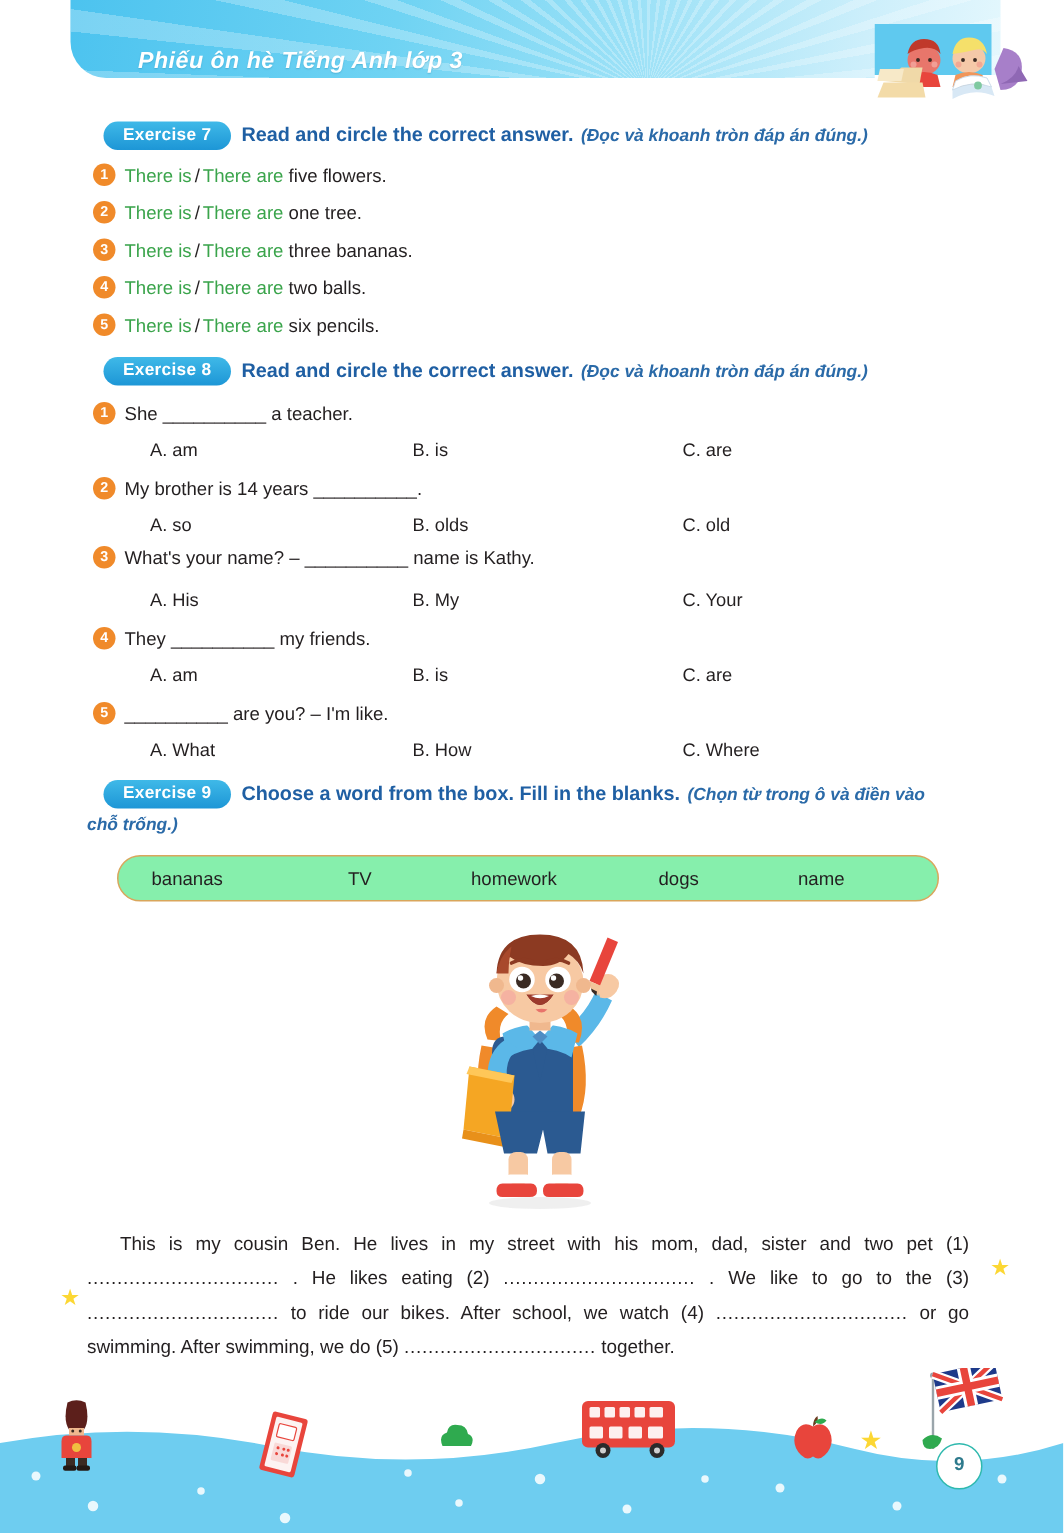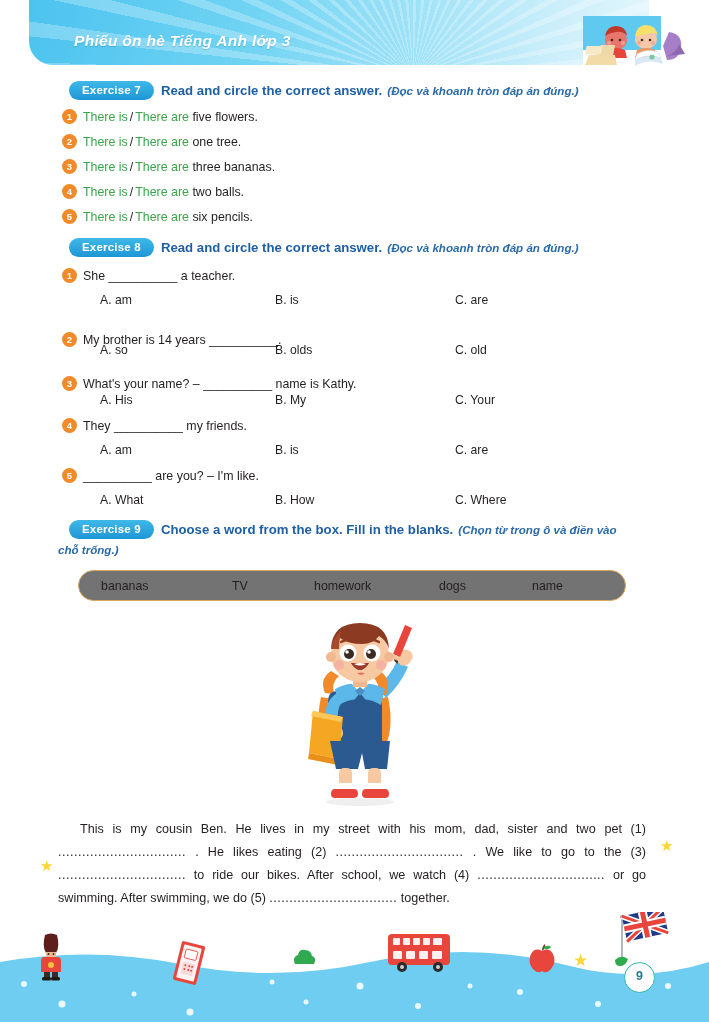"Phiếu ôn hè Tiếng Anh" .header-banner { height: 65px -> 52px; left: 29px -> 47px }
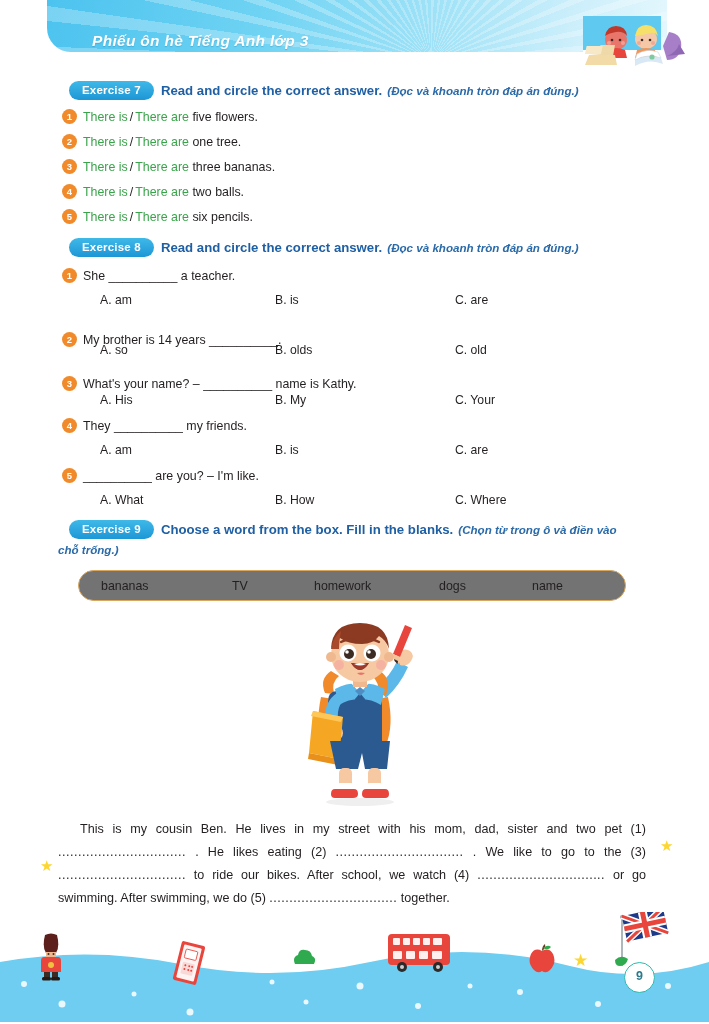"2 My brother is 14" div.q-line { top: 333px -> 319px }
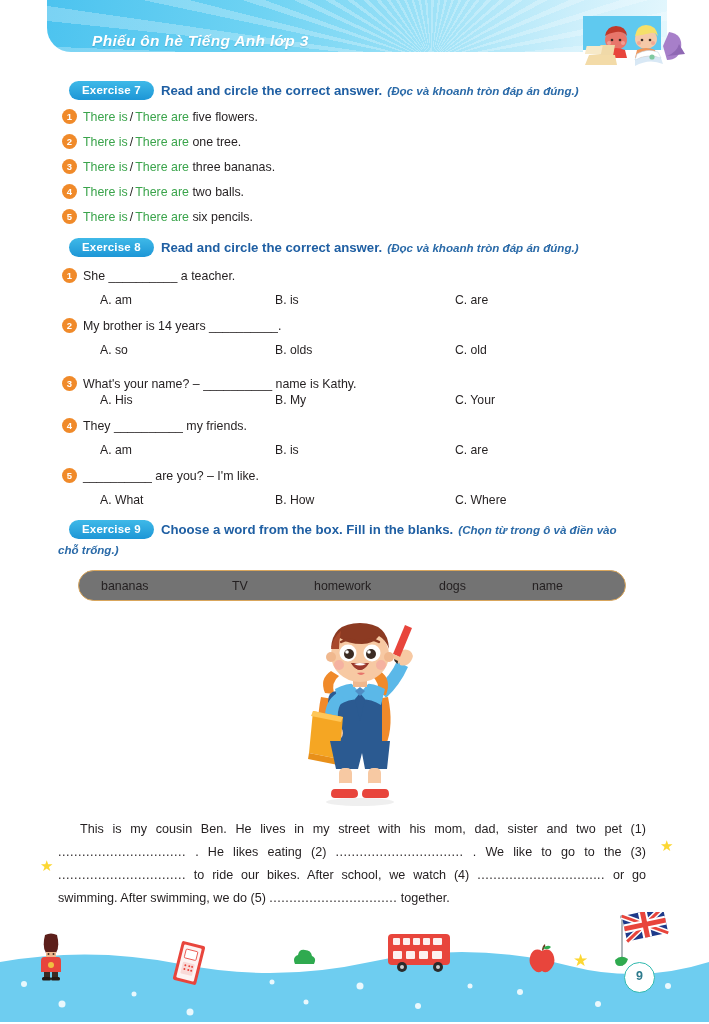"3 What's your name? –" div.q-line { top: 377px -> 365px }
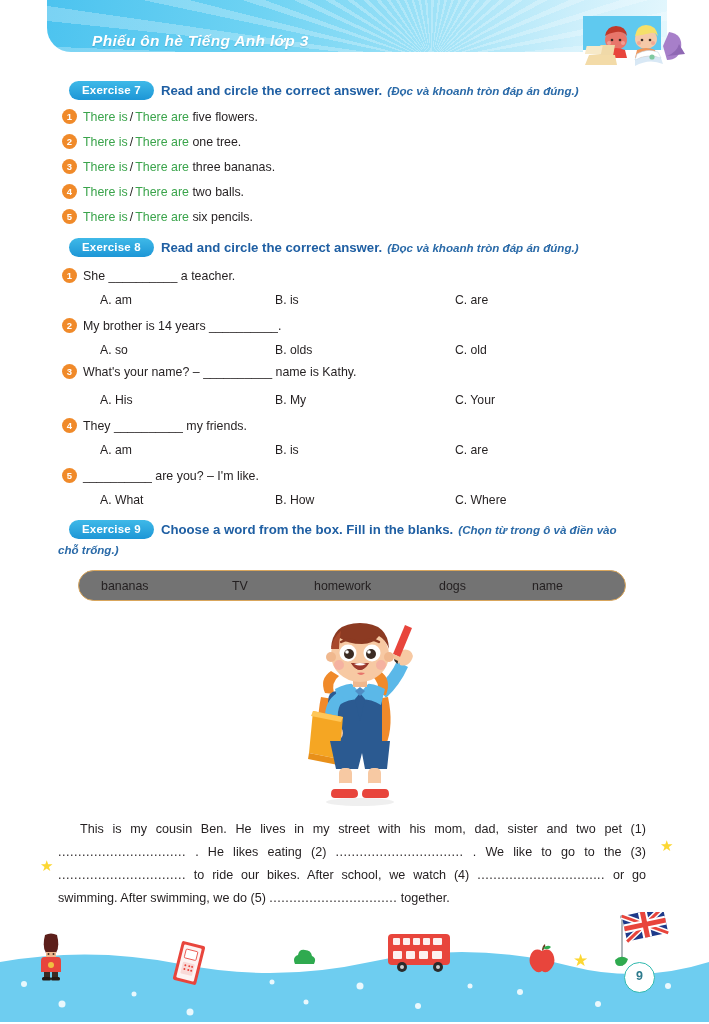"bananas" .word-box { background: #737373 -> #86efac }
